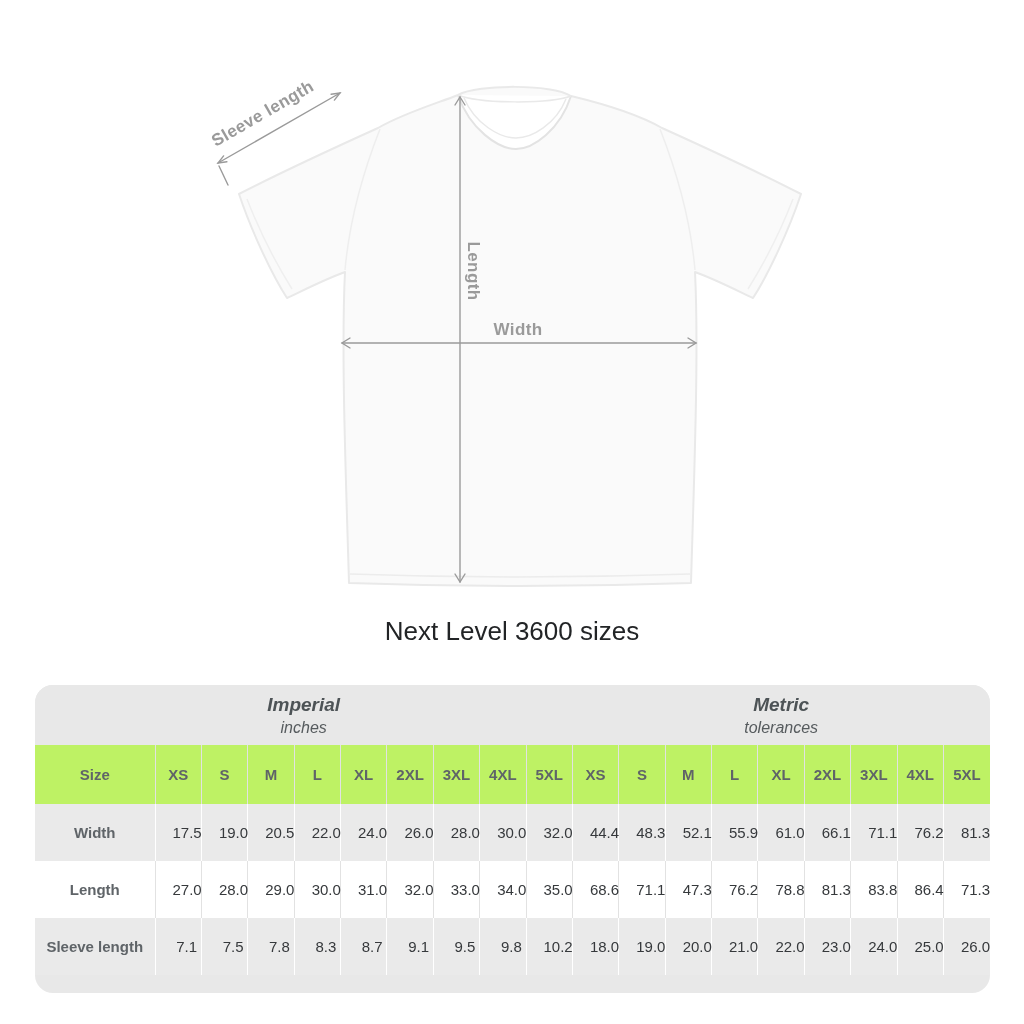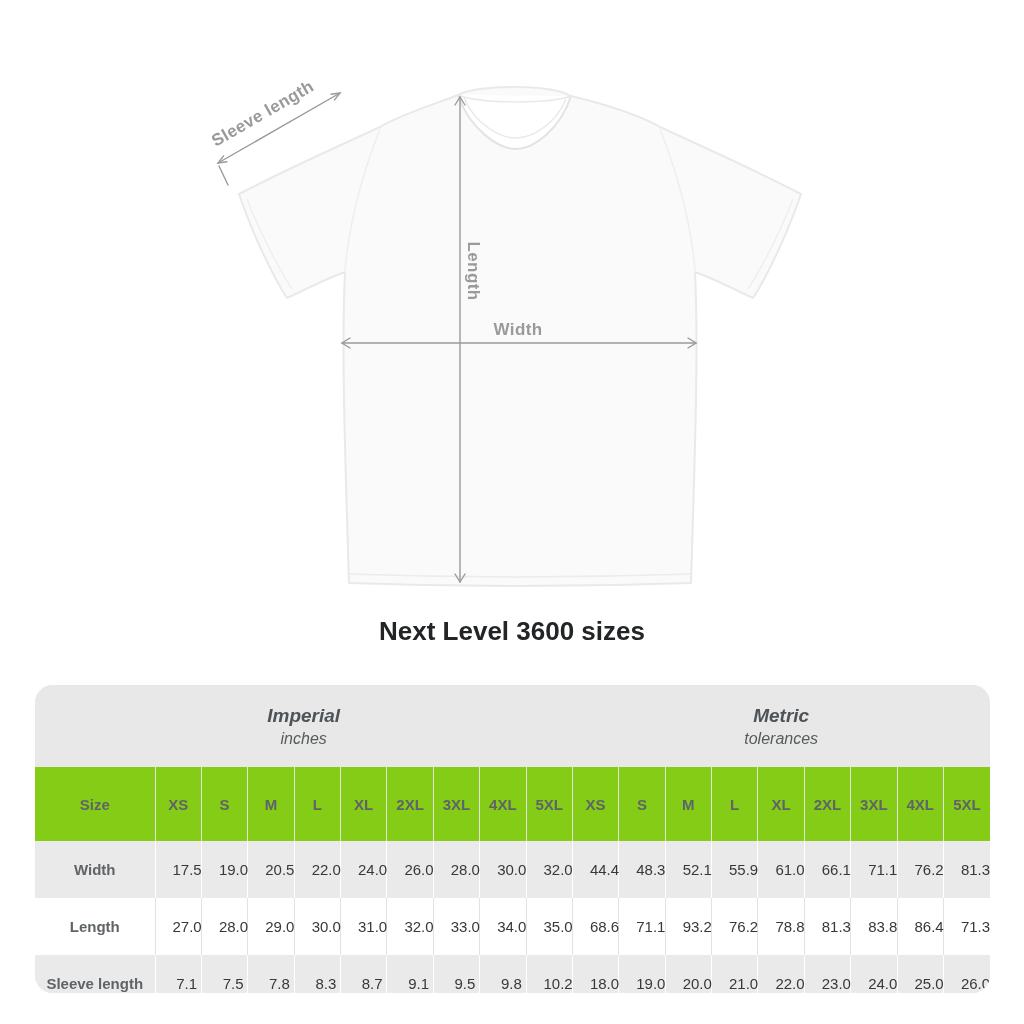"Next Level 3600 sizes" .title { font-weight: bold -> normal }
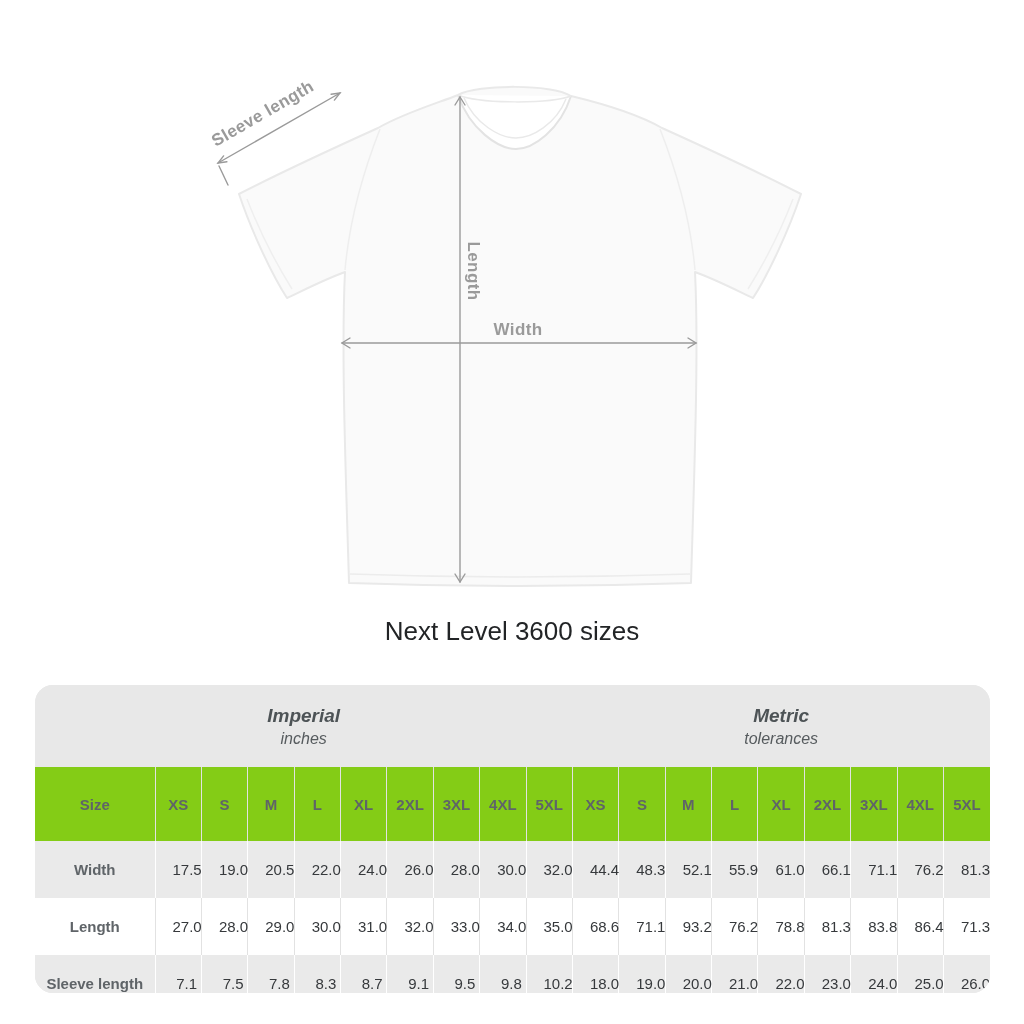"Imperial" .unit-row th { height: 82px -> 60px }
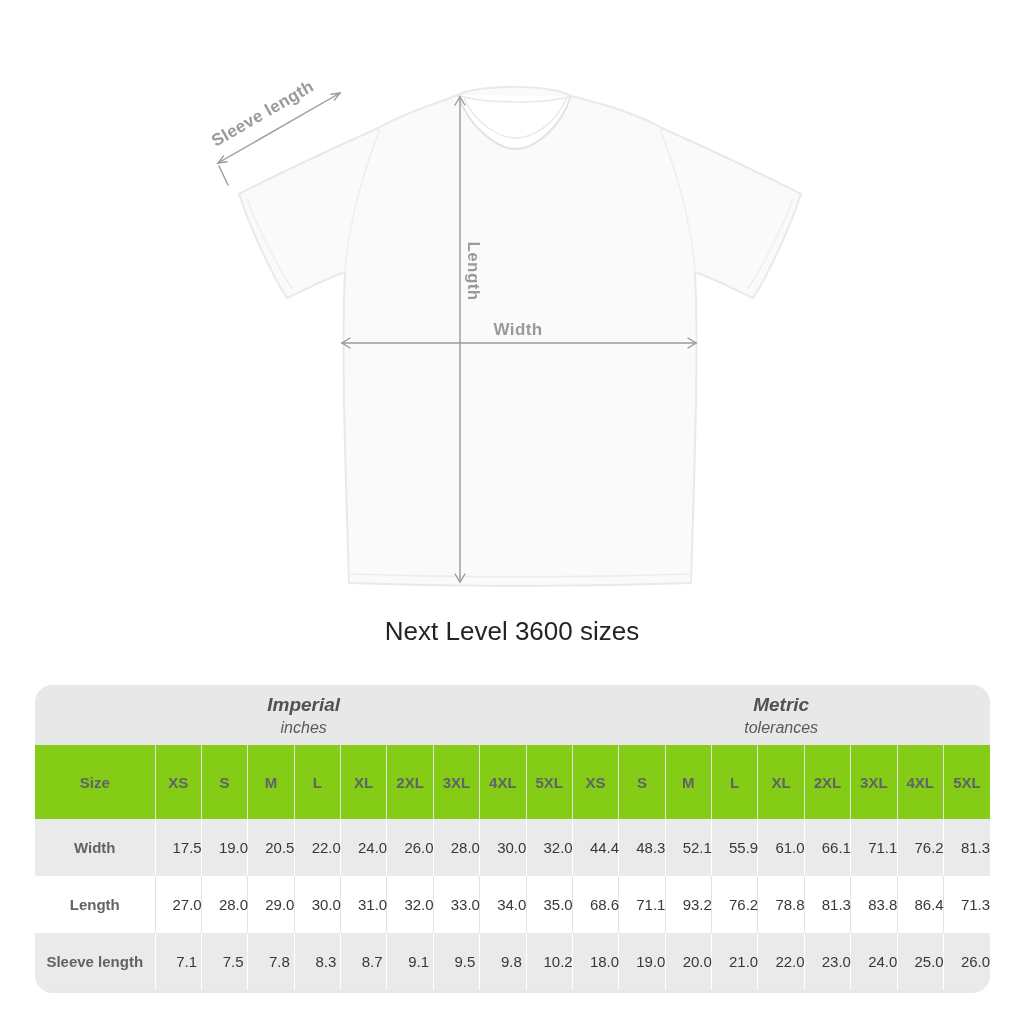"Size" .size-row th { background: #84cc16 -> #bef264; height: 74px -> 59px }
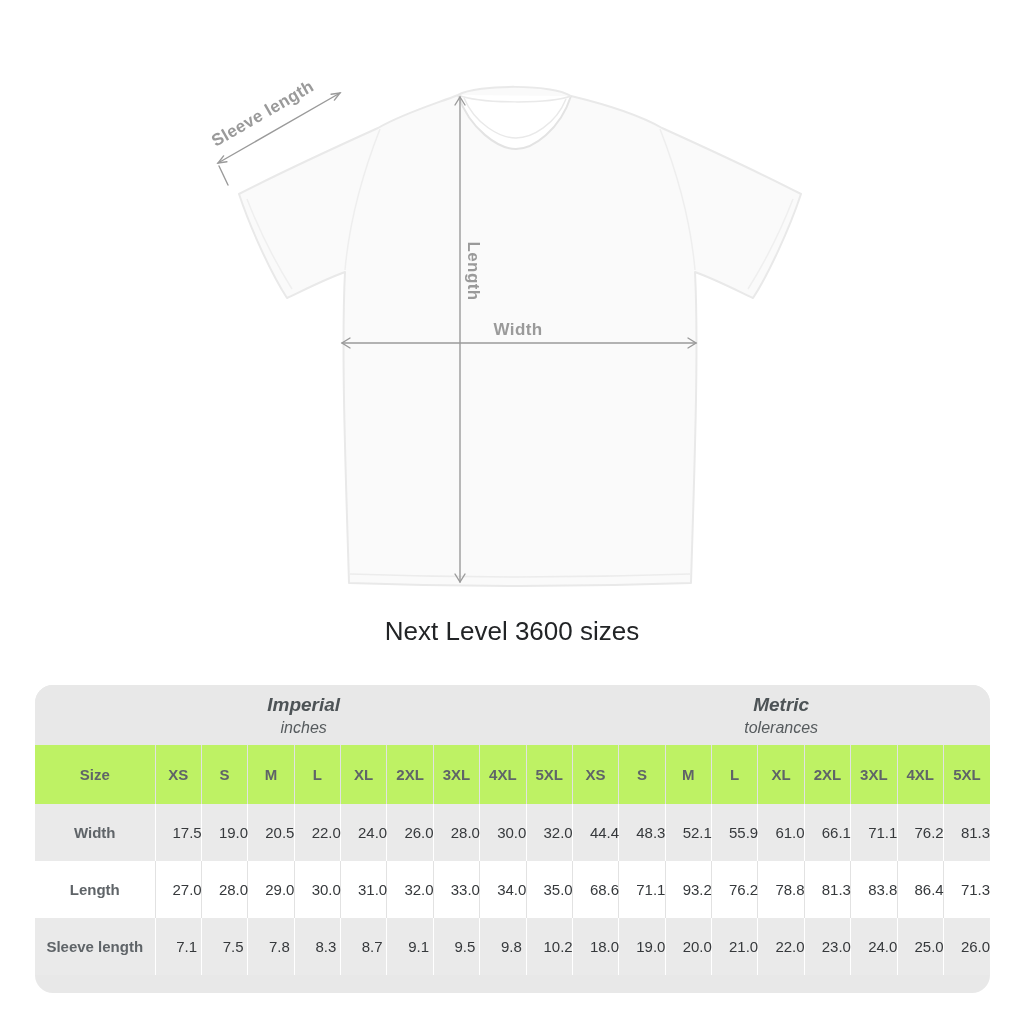"93.2" td { text: 93.2 -> 47.3 }
